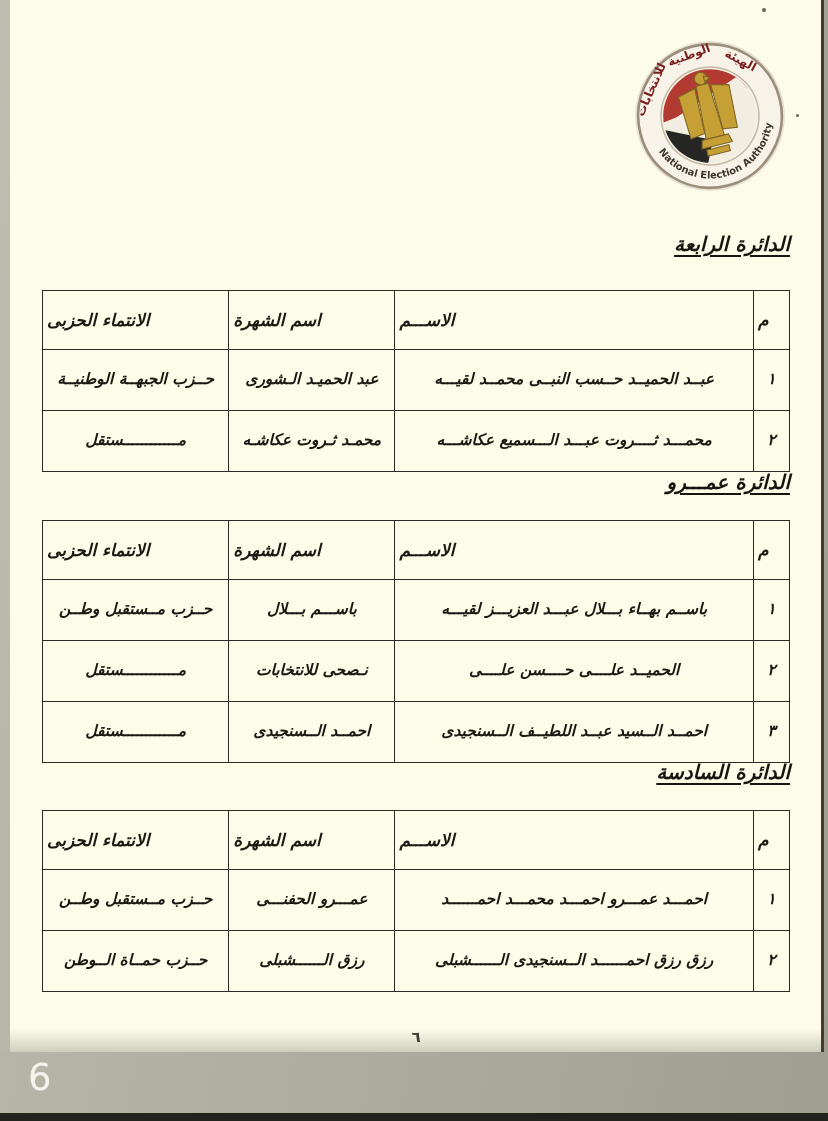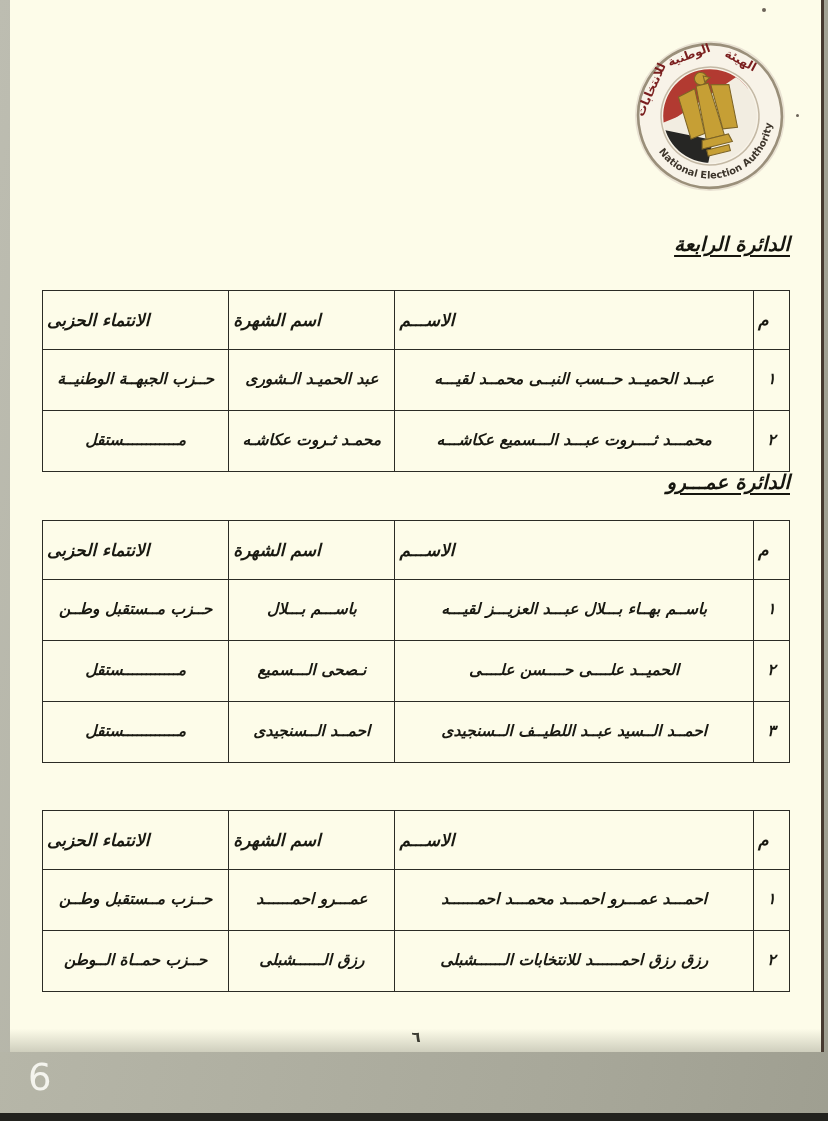"نـصحى الـــسميع" td { text: الـــسميع -> للانتخابات }
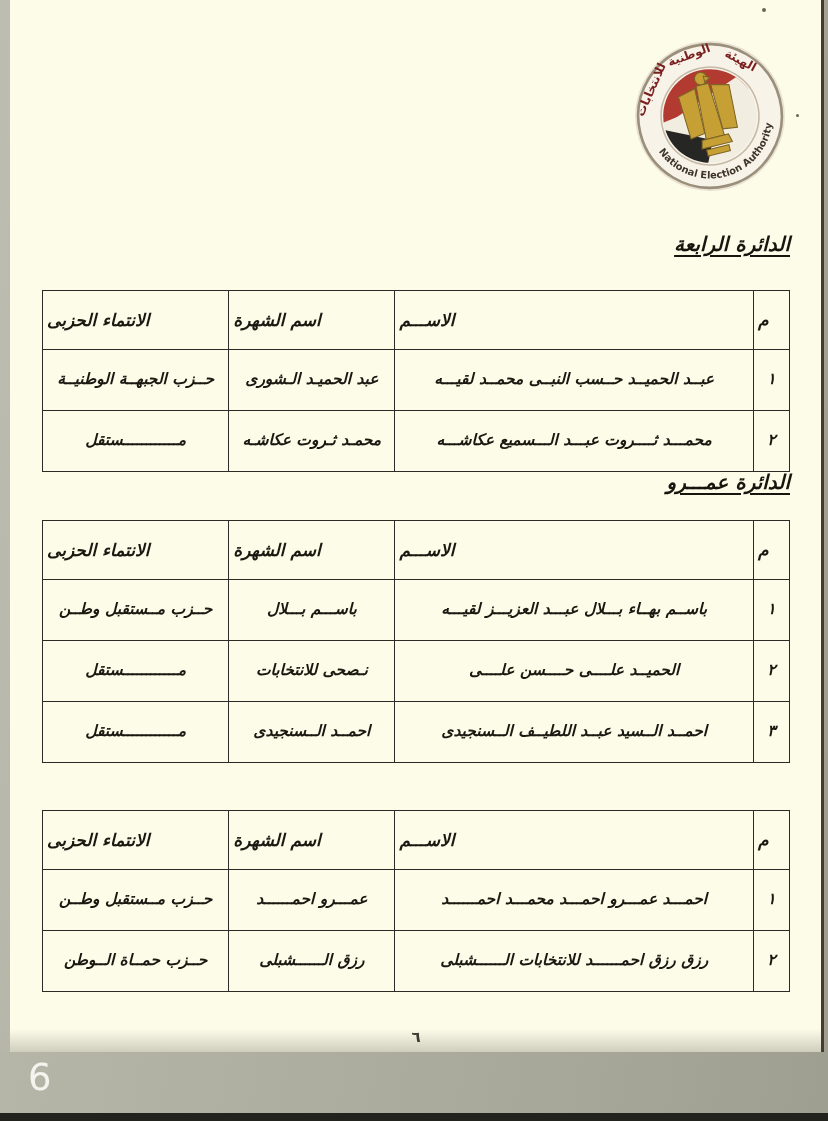"الدائرة السادسة" div.district-title { html: none -> <div> <span>الدائرة السادسة</span> </div> }
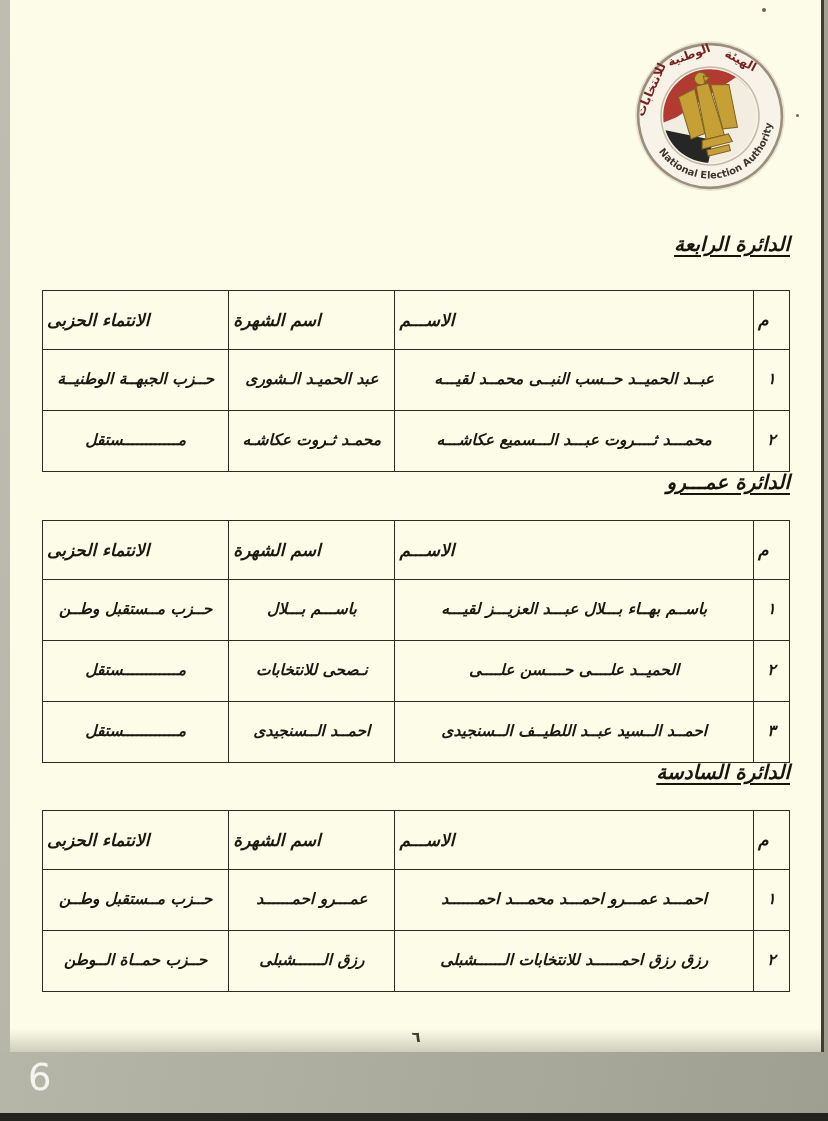"عمـــرو احمــــــد" td { text: احمــــــد -> الحفنـــى }
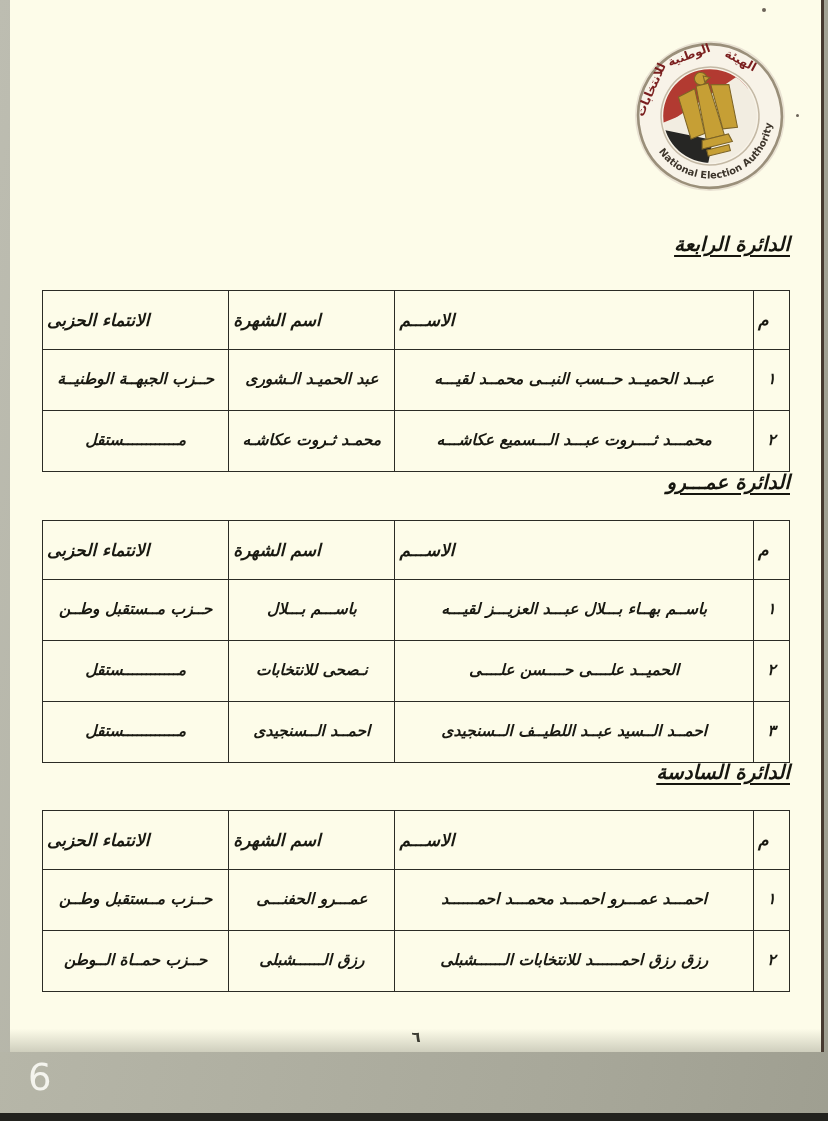"رزق رزق احمــــــد للانتخابات" td { text: للانتخابات -> الــسنجيدى }
